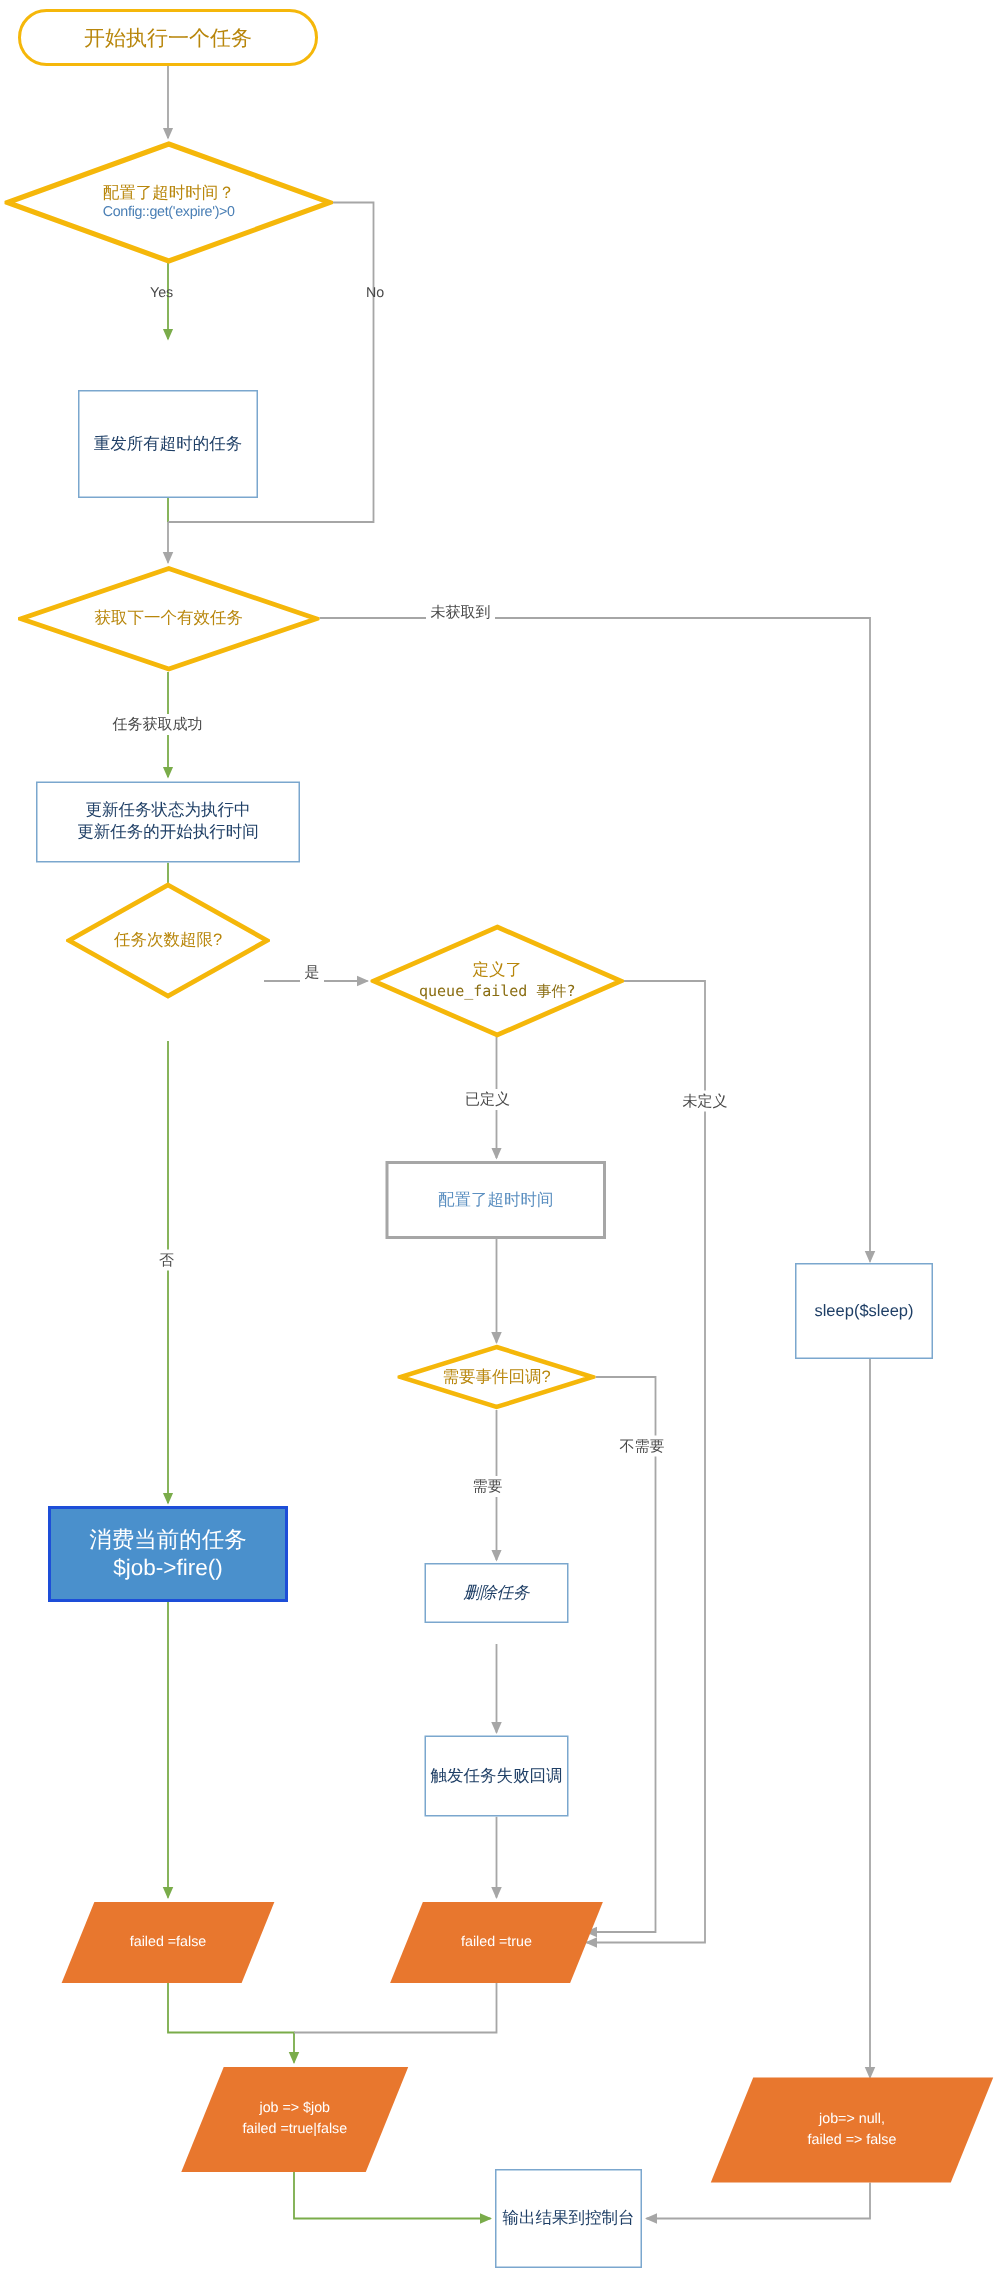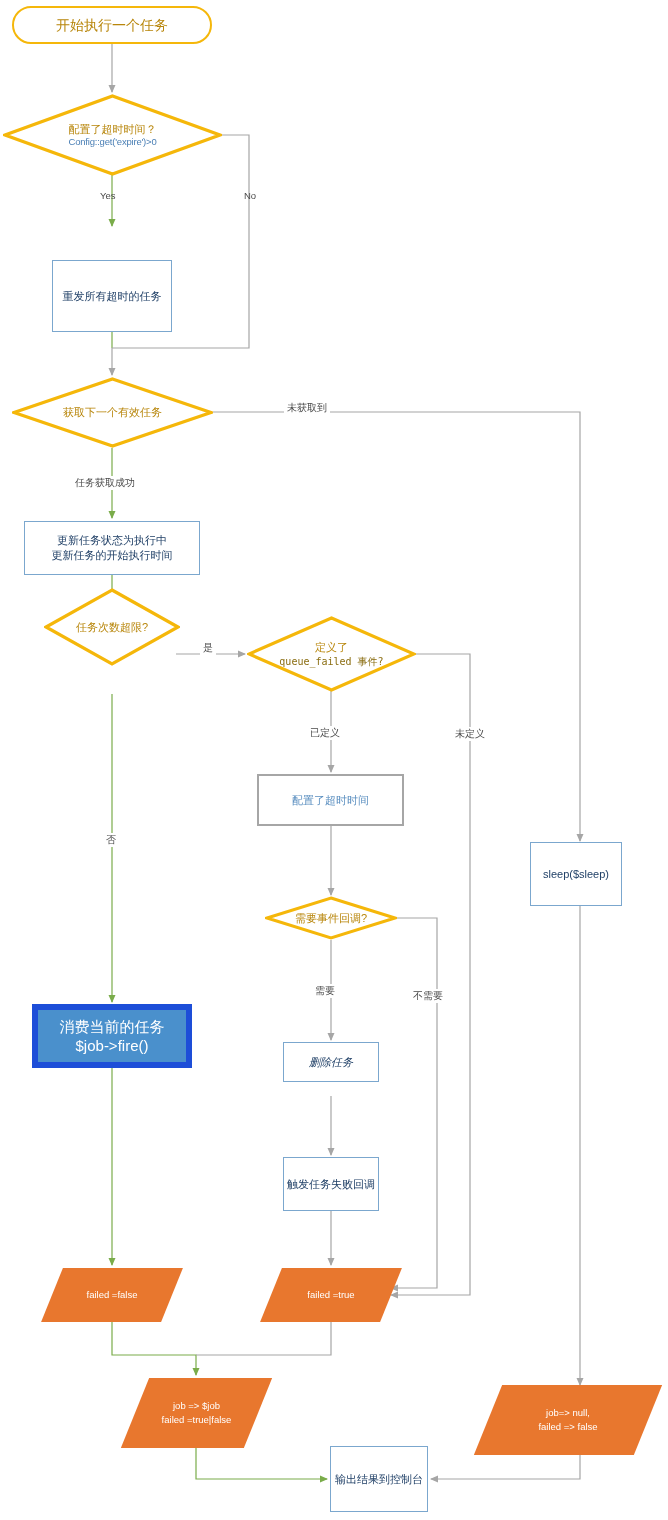"不需要" div.elabel { margin-top: 32px -> none }
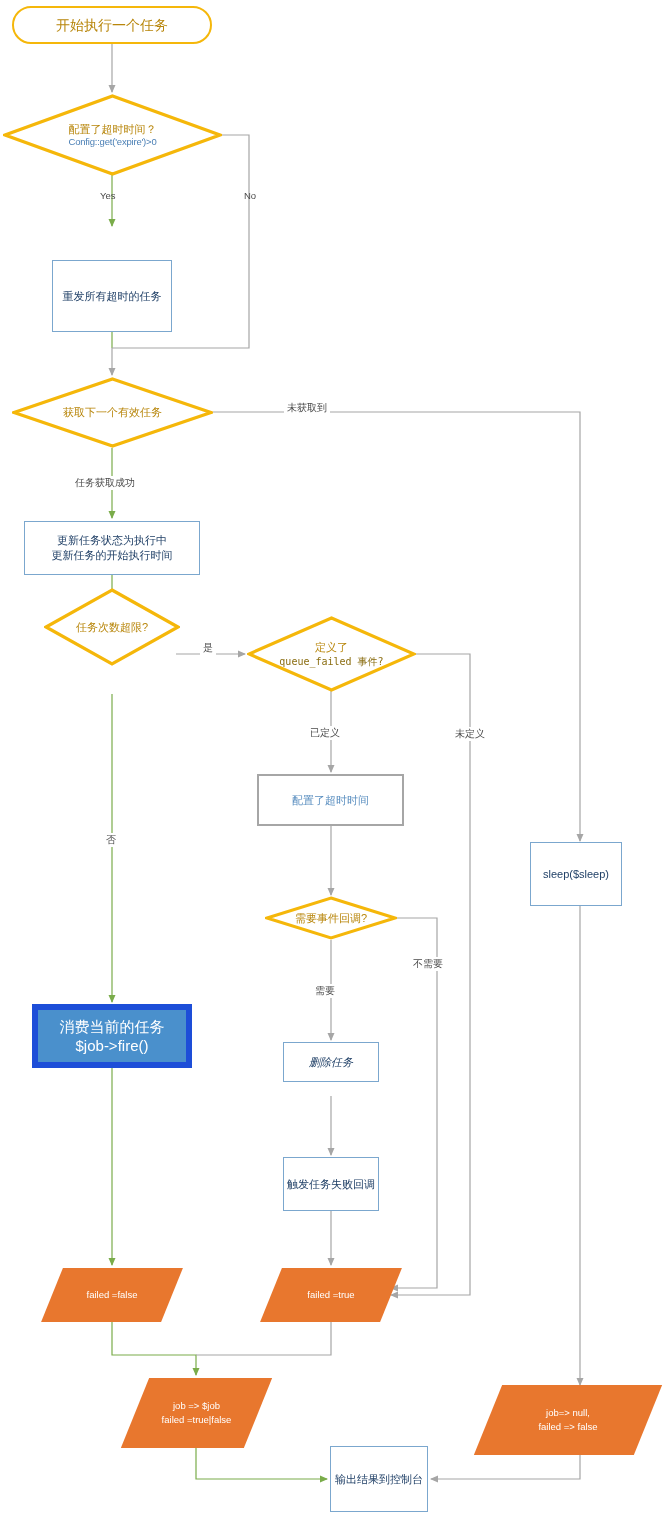"消费当前的任务" .proc-fill { border: 6px solid #1d4ed8 -> 2px solid #1d4ed8 }
